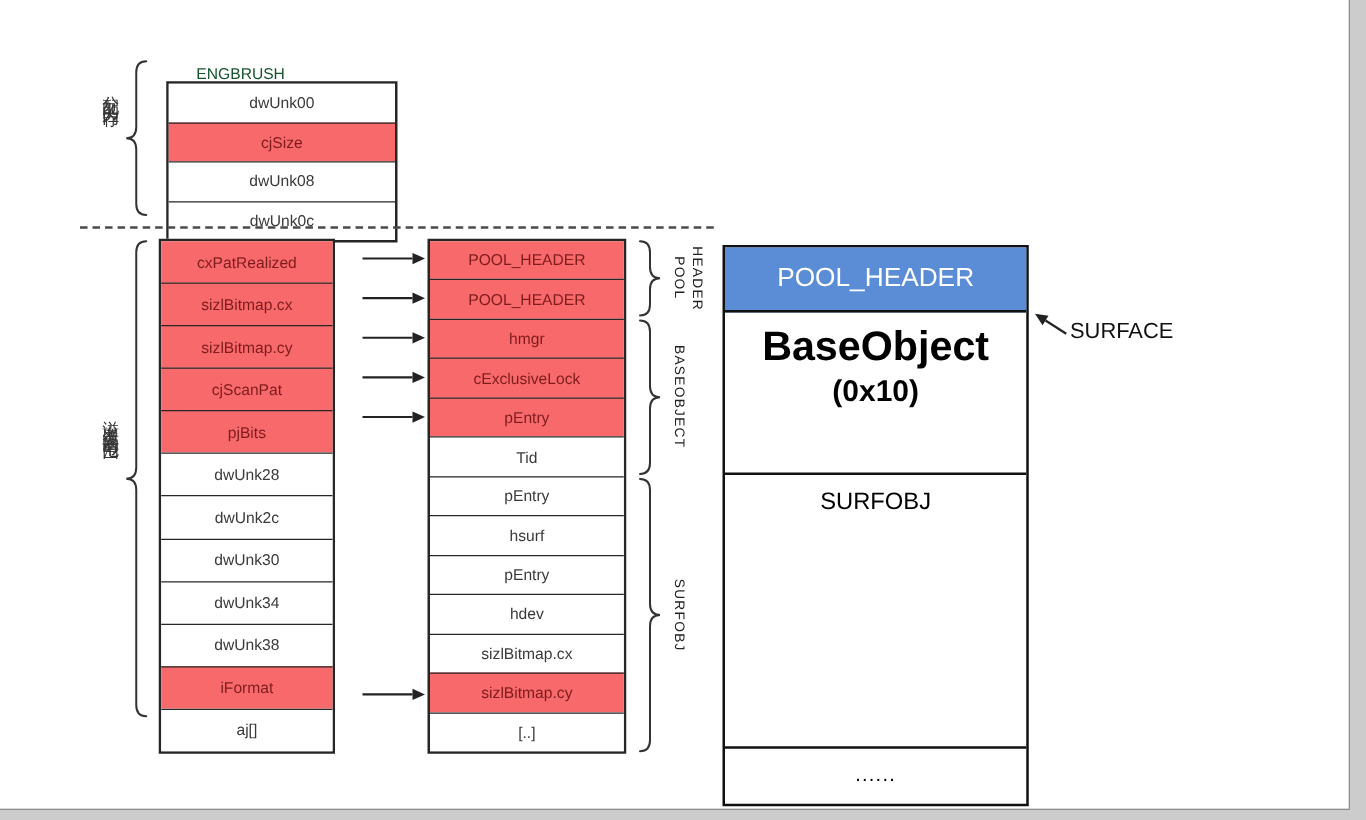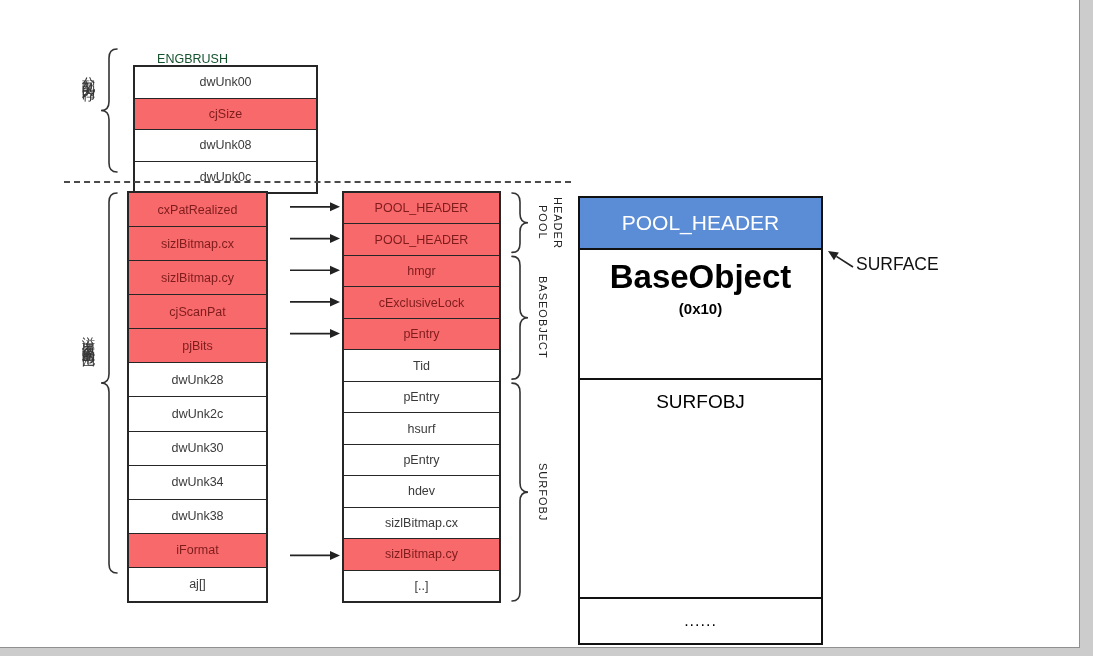"(0x10)" #membox-base .bo-size { font-size: 15px -> 24px }
